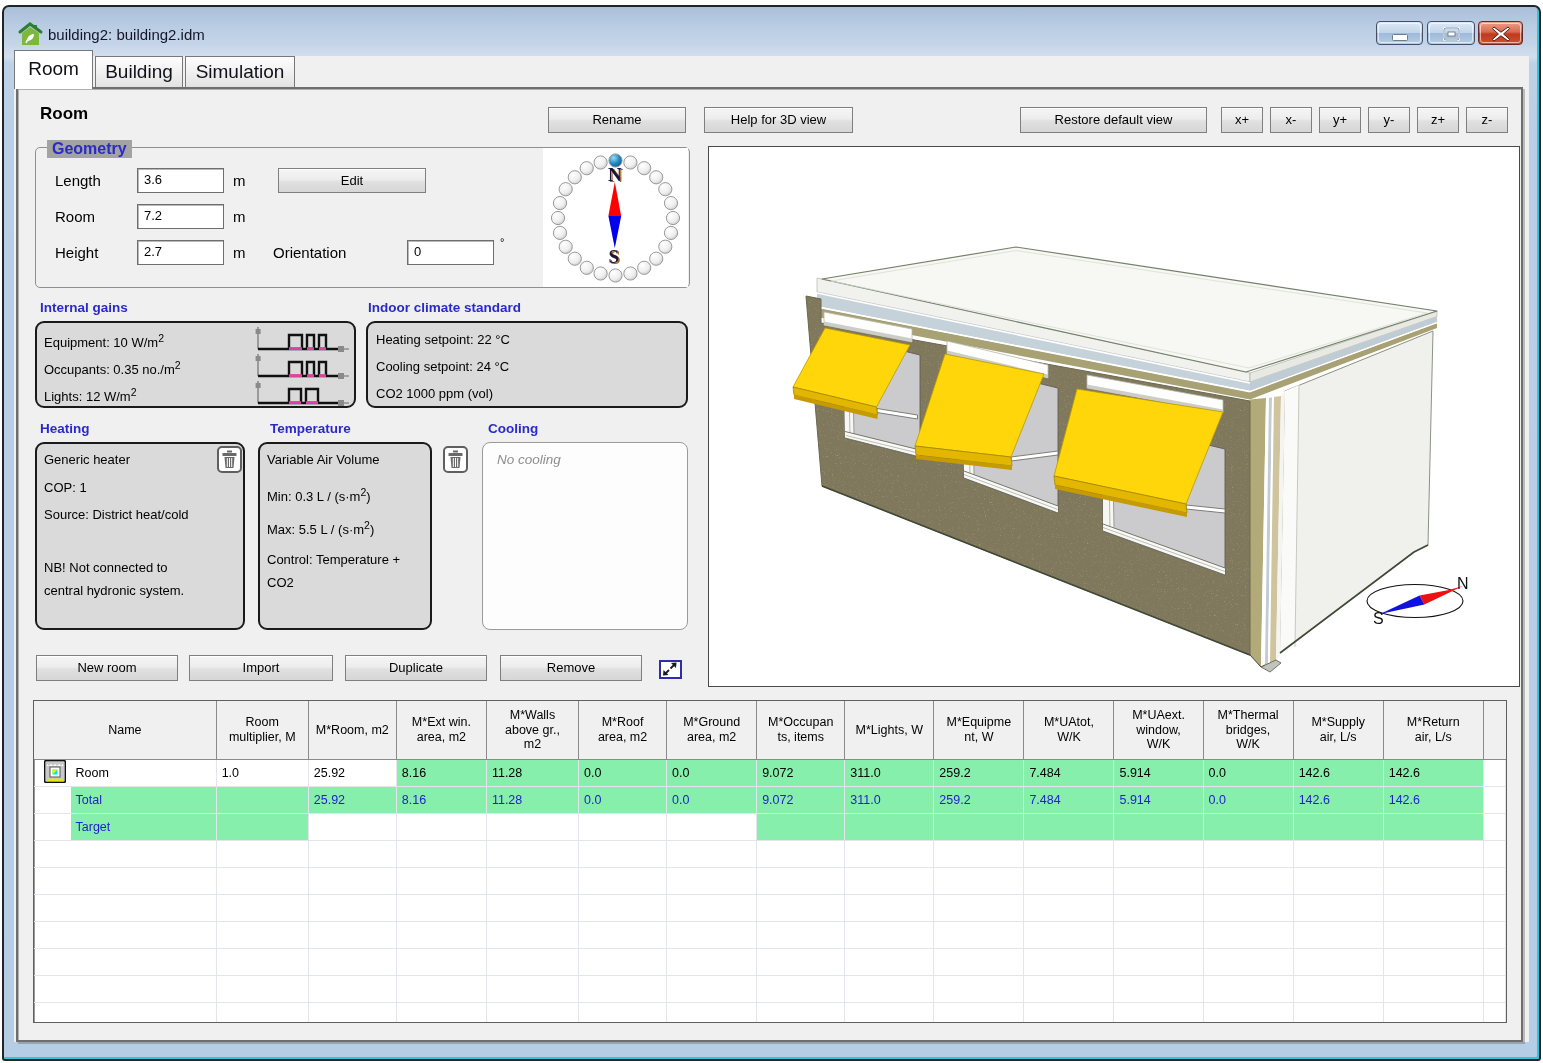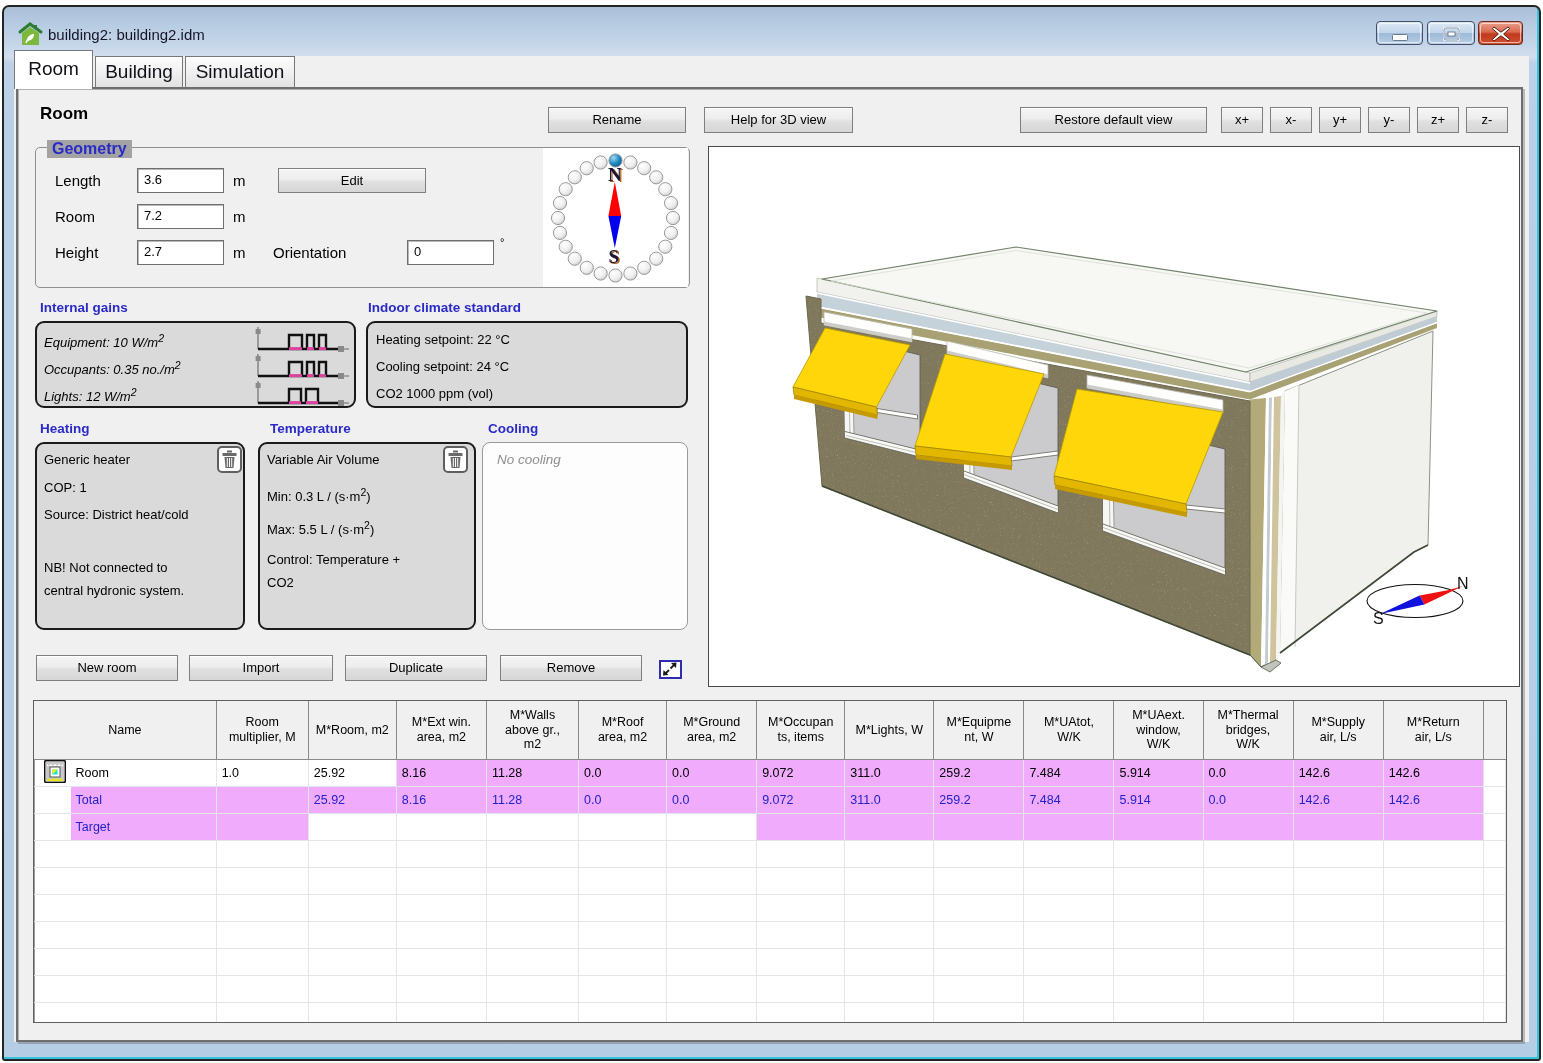"Equipment: 10 W/m2" div.gbox { font-style: italic -> none }
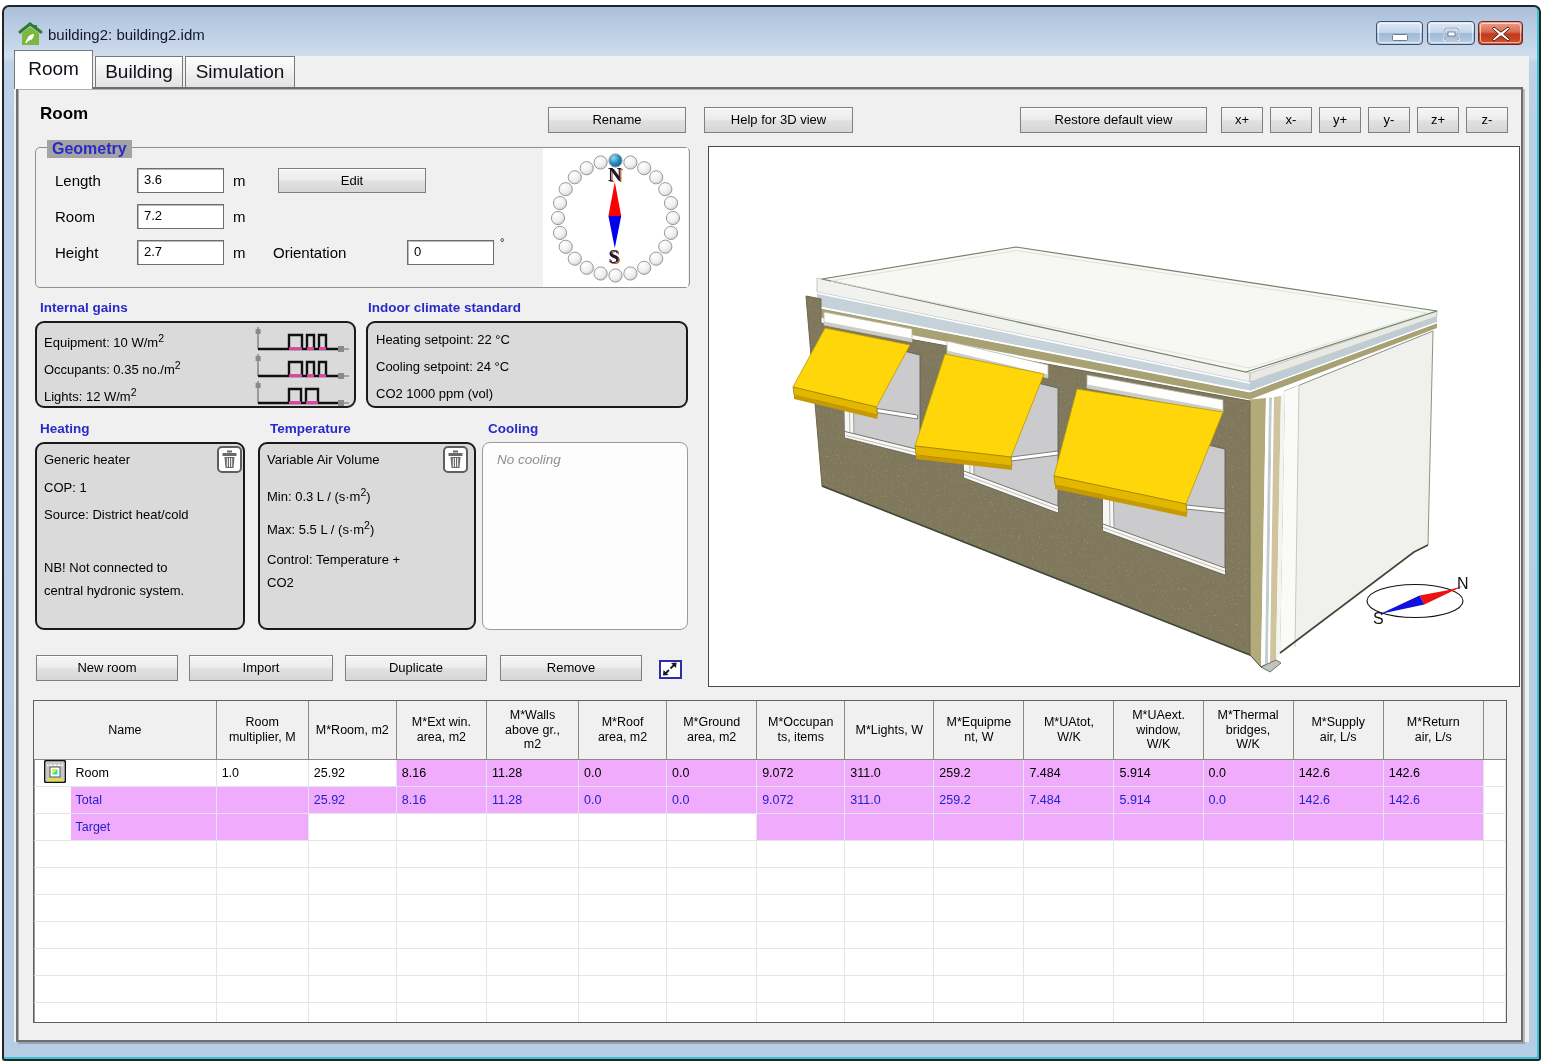"Variable Air Volume" div.gbox { width: 218px -> 174px }
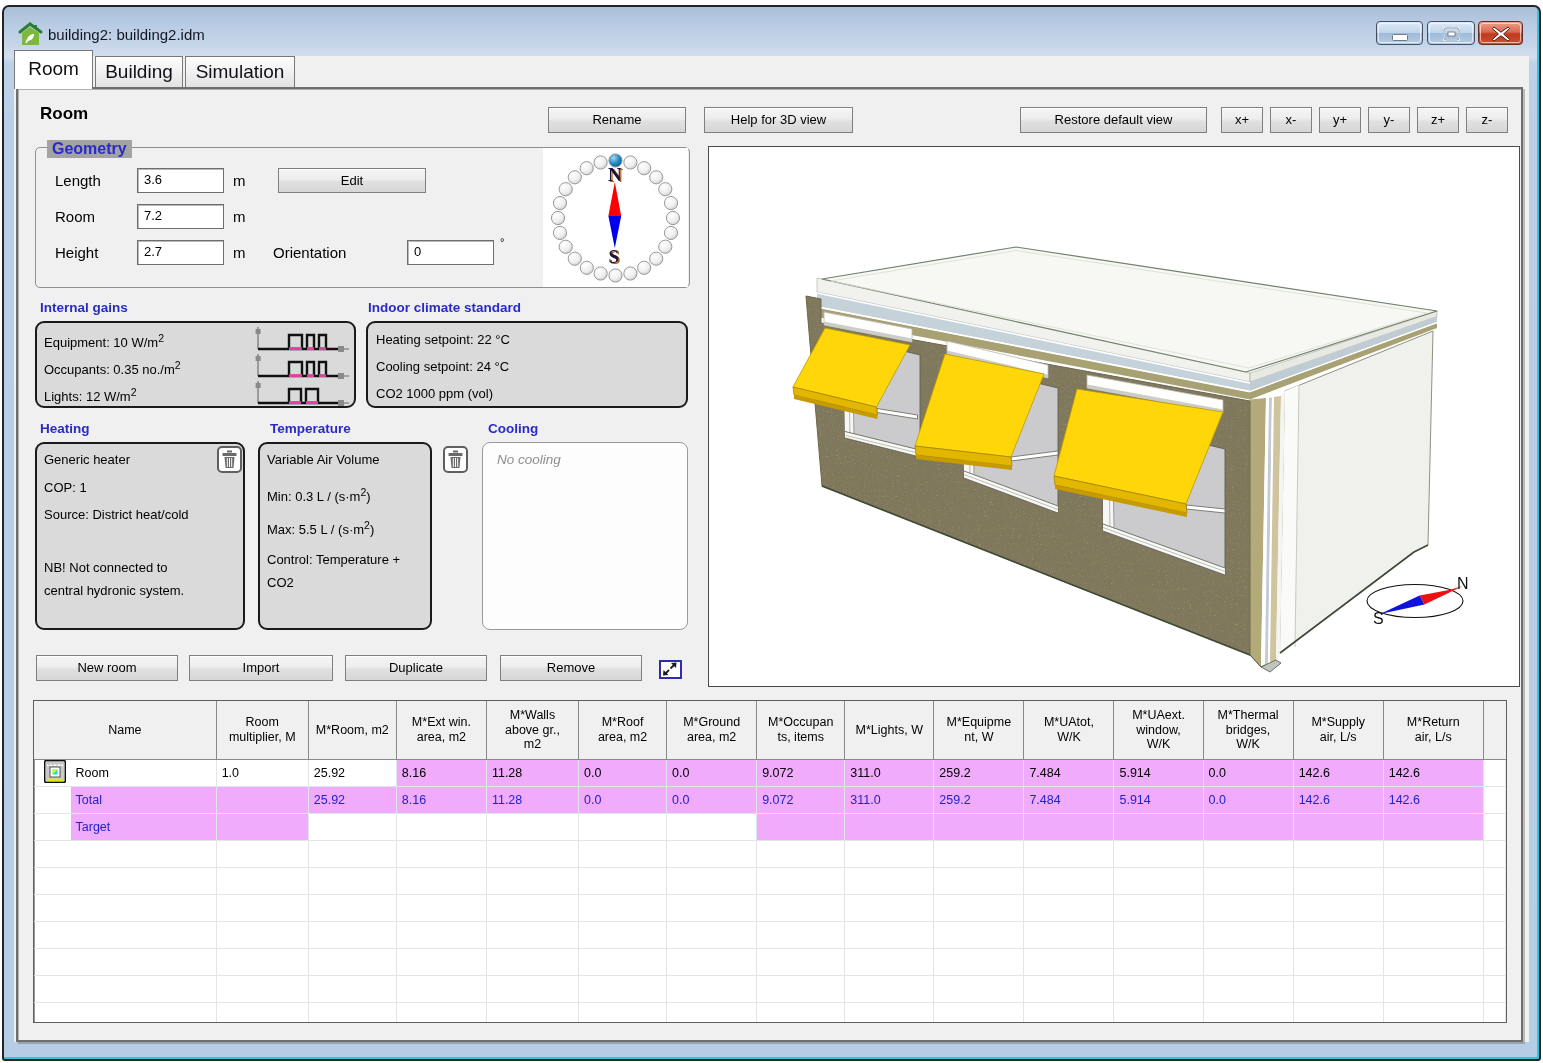"8.16" td.g { background: #f0abfc -> #86efac }
